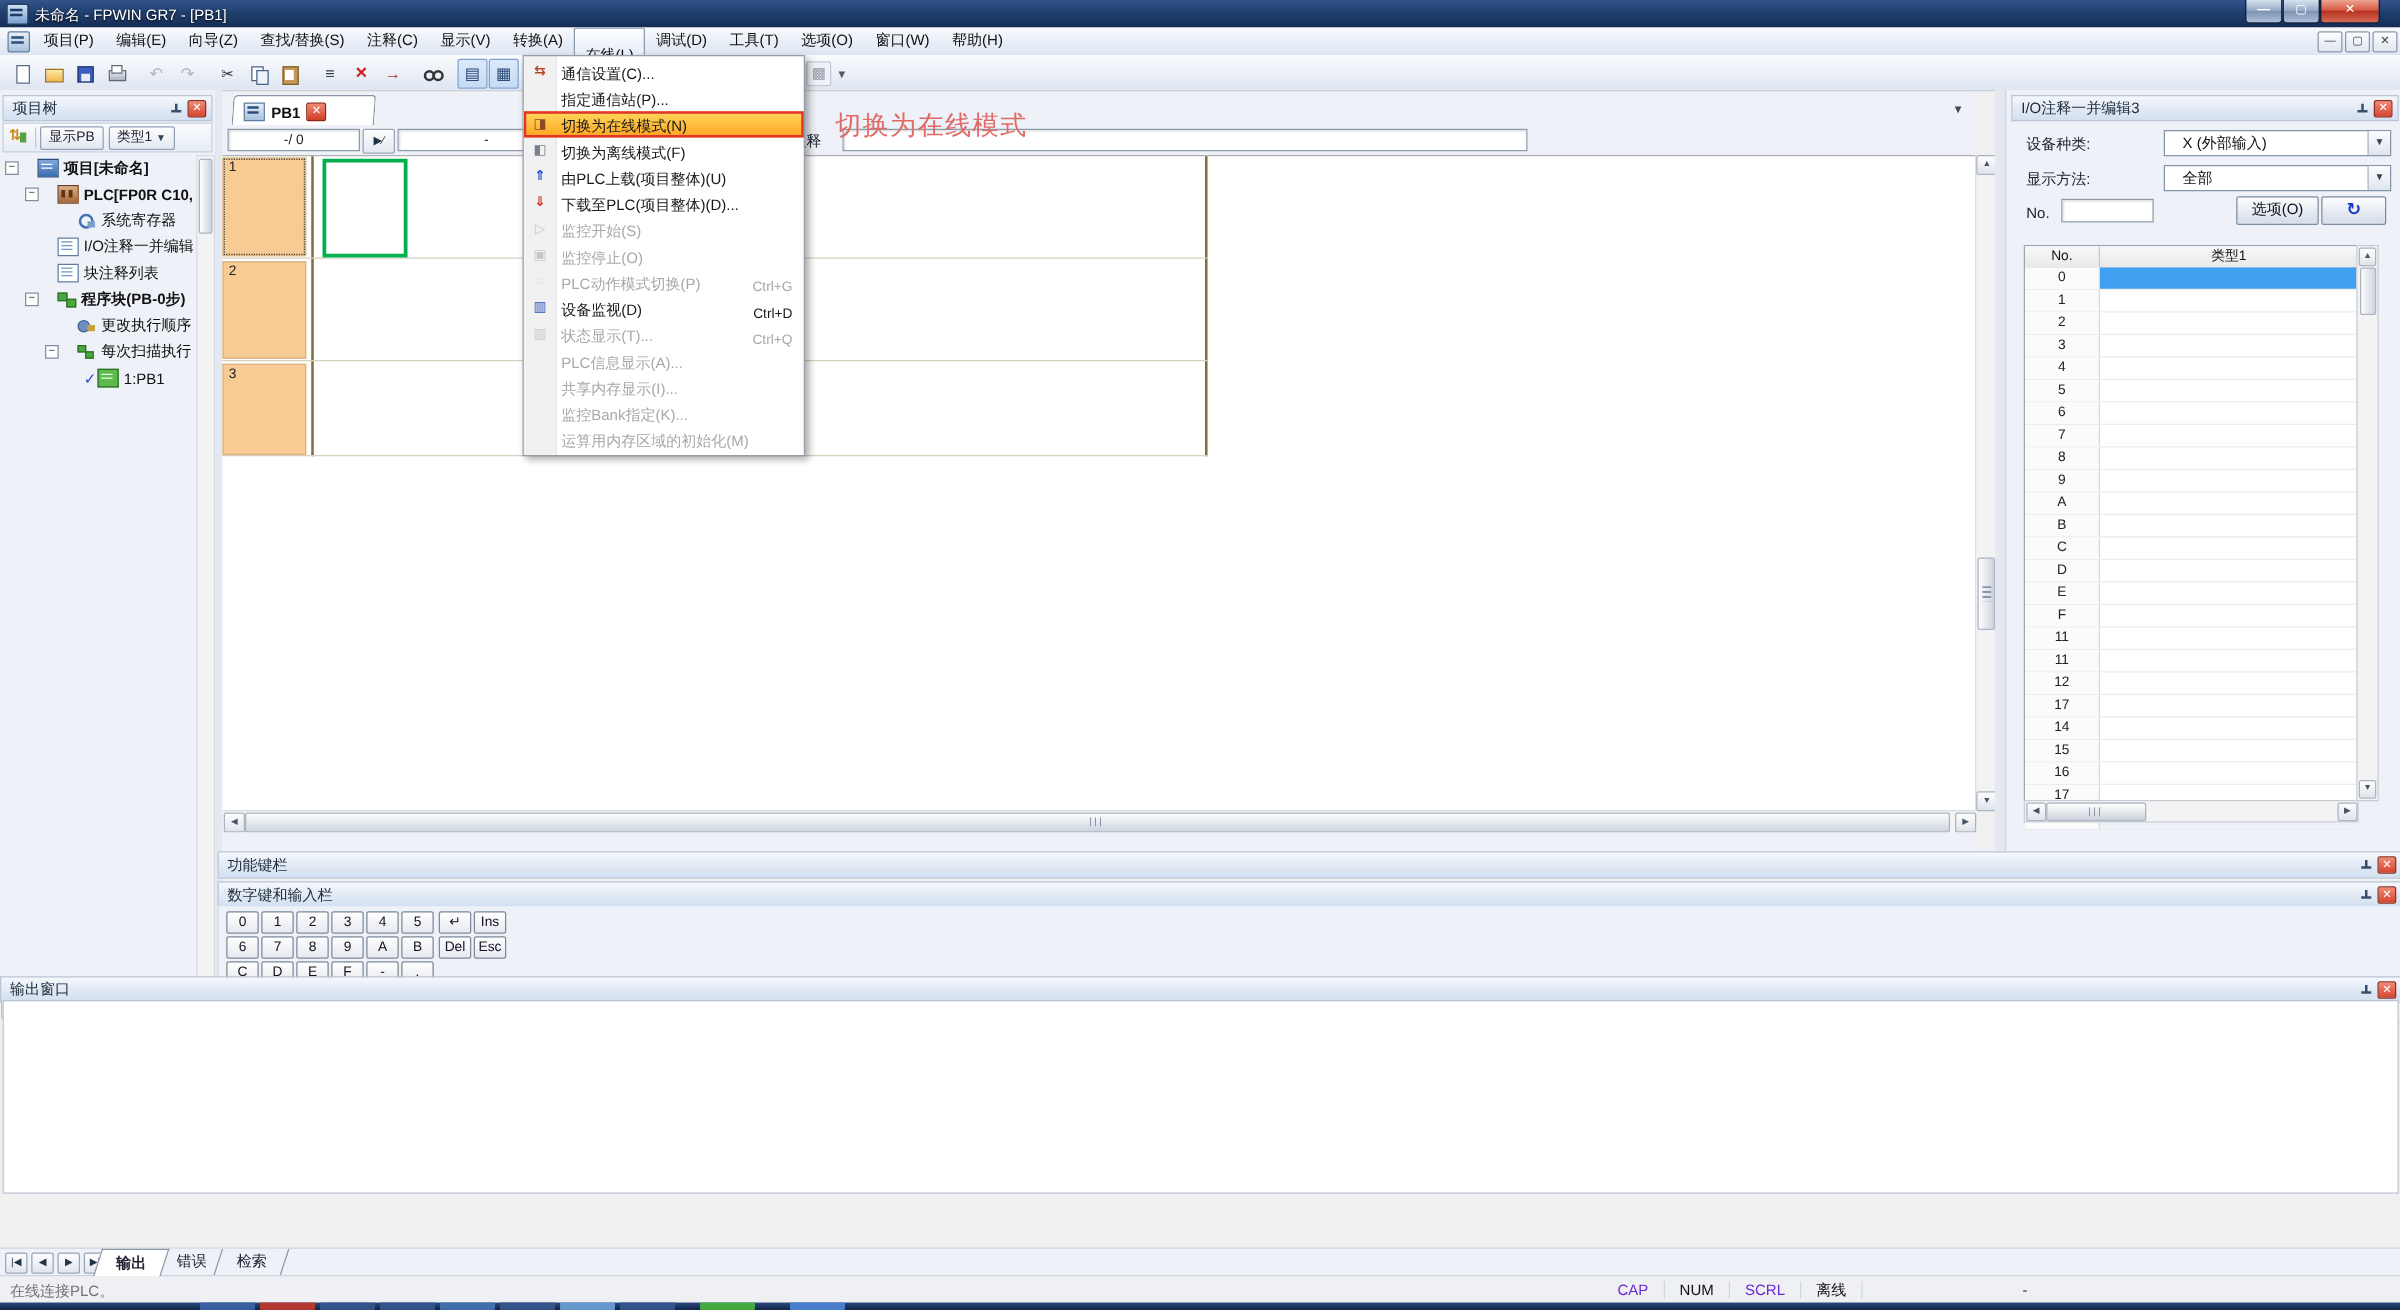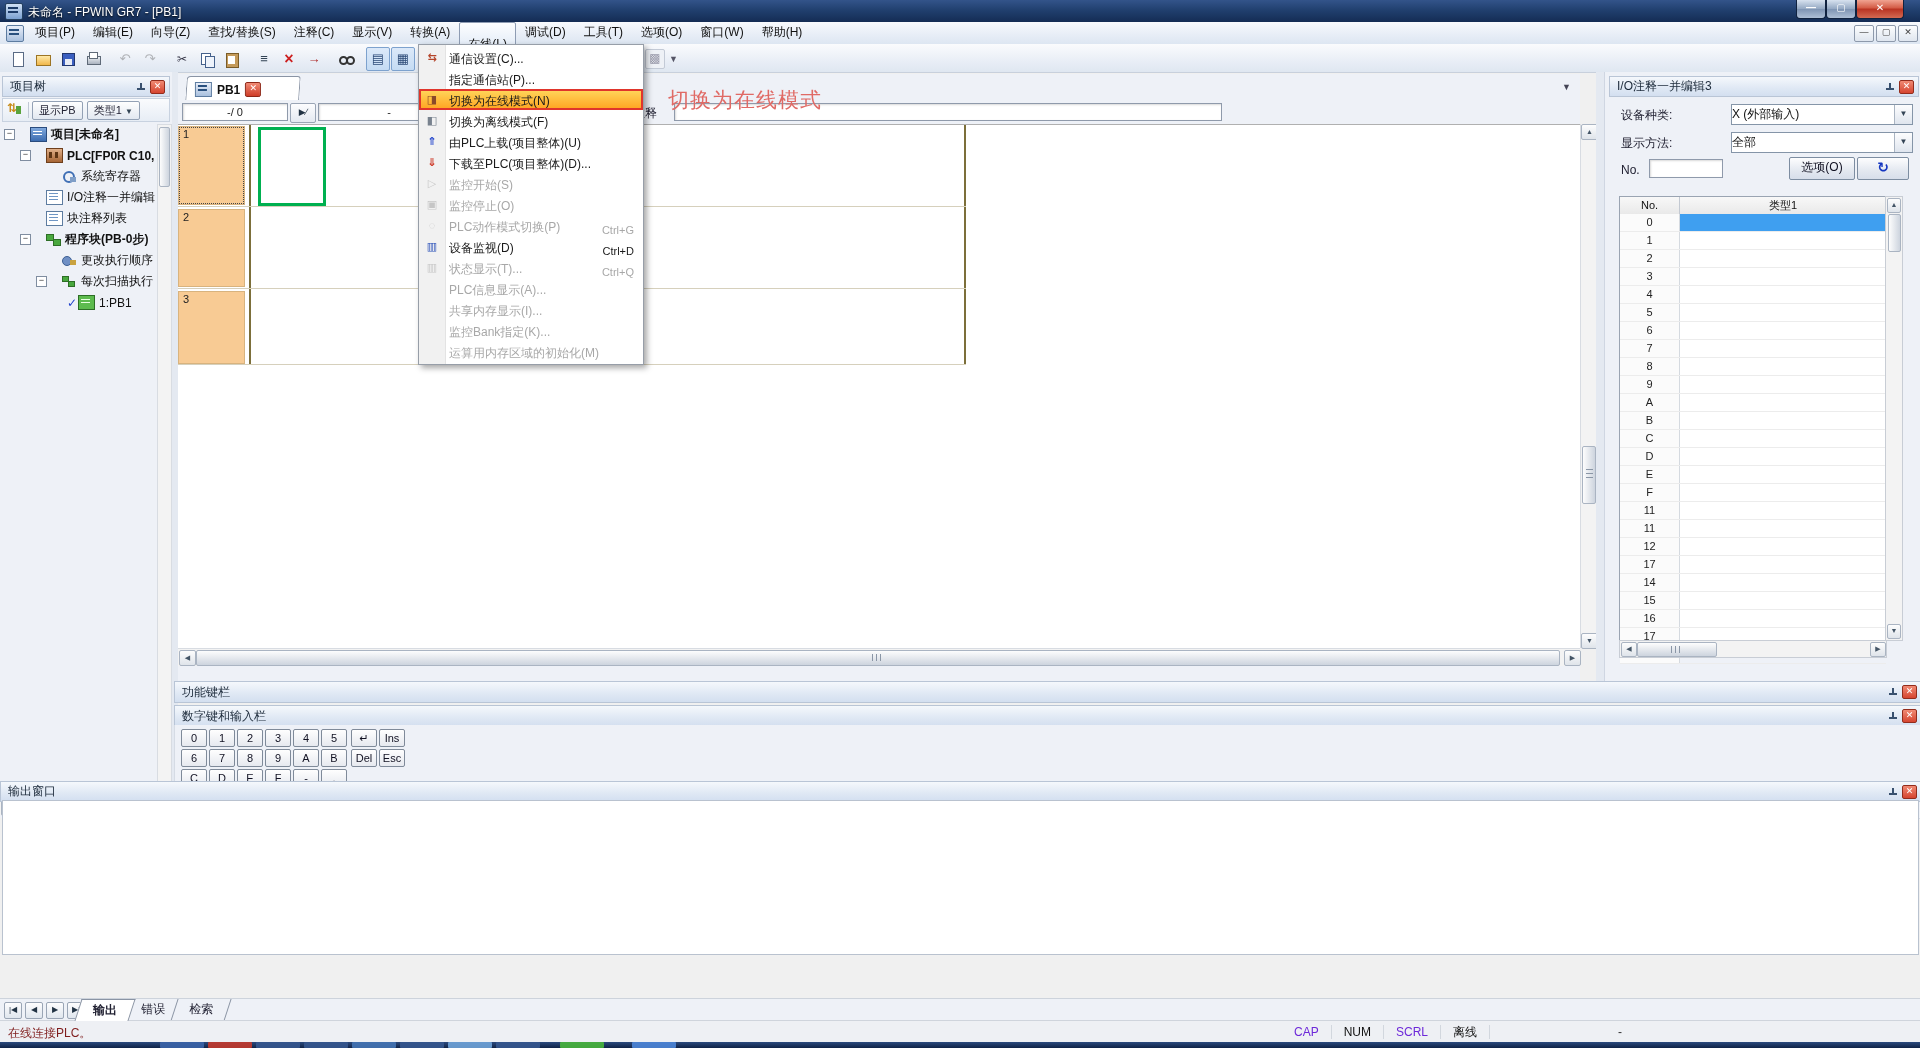"X (外部输入)" .combo .combo-text { padding-left: 0 -> 14px }
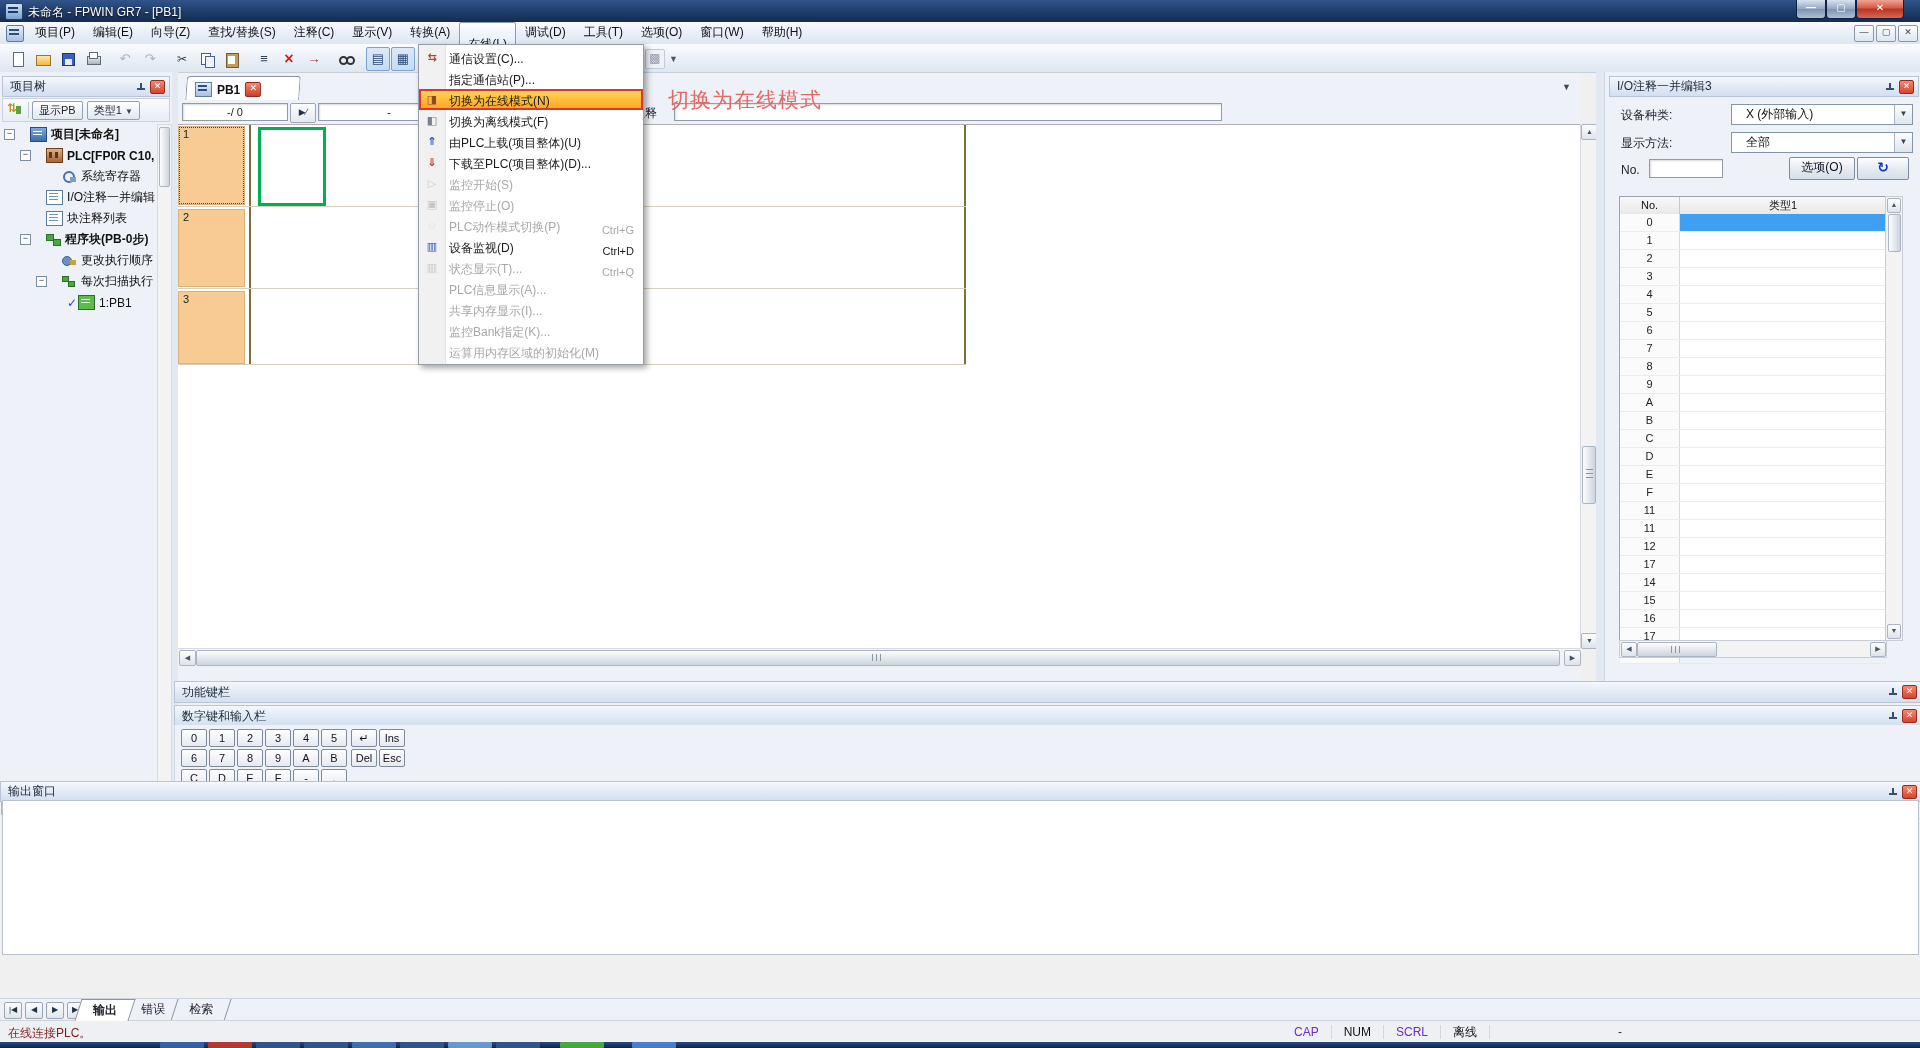"在线连接PLC。" #status-msg { color: #7f1d1d -> #737373 }
